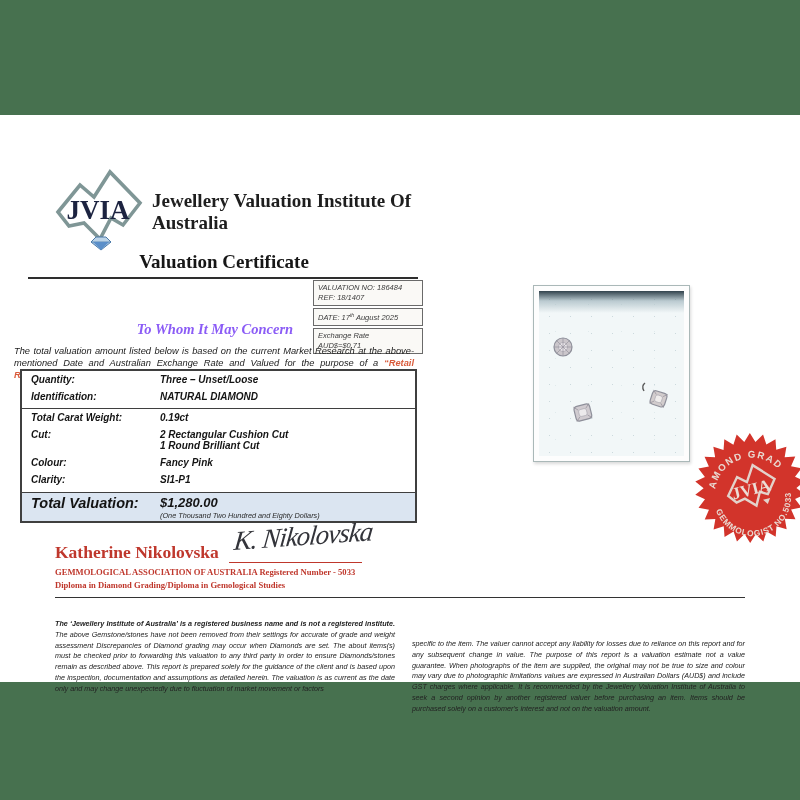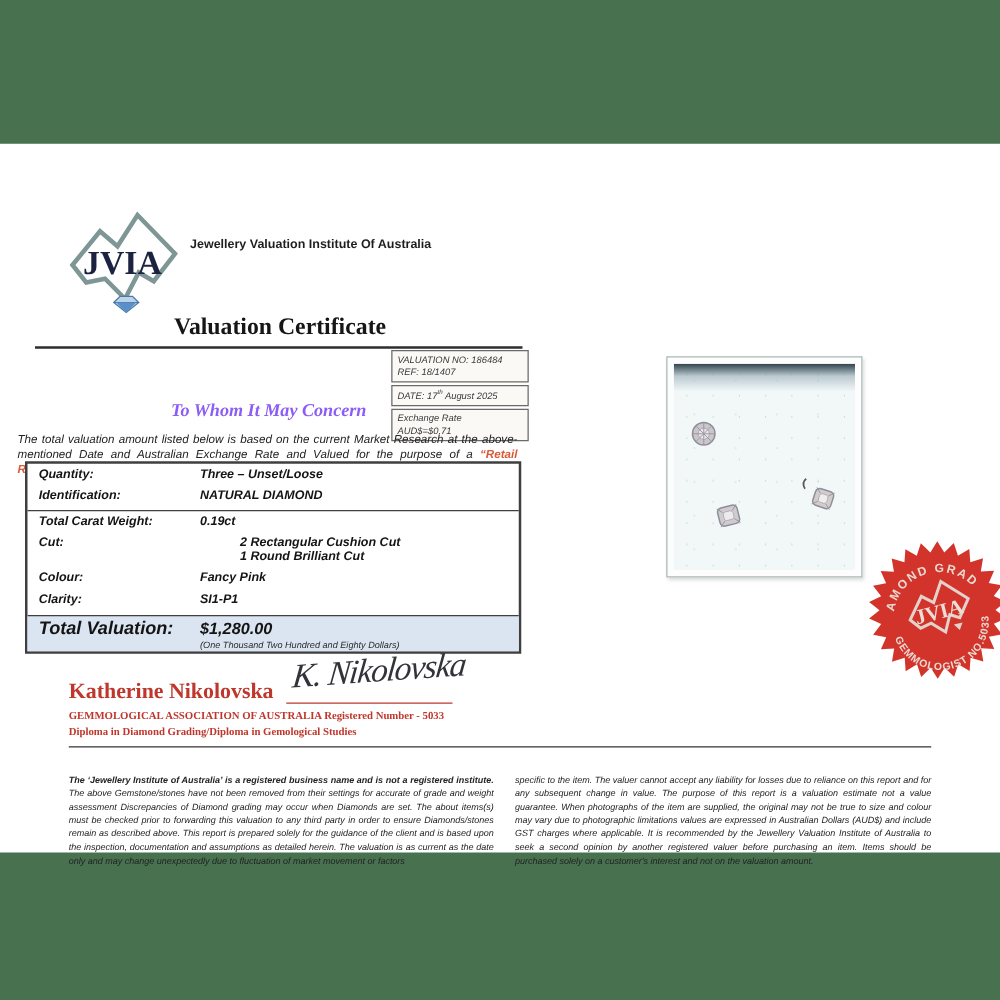"Jewellery Valuation Institute Of" .org-title { font-family: Liberation Sans, sans-serif -> Liberation Serif, serif; font-size: 10px -> 19px }
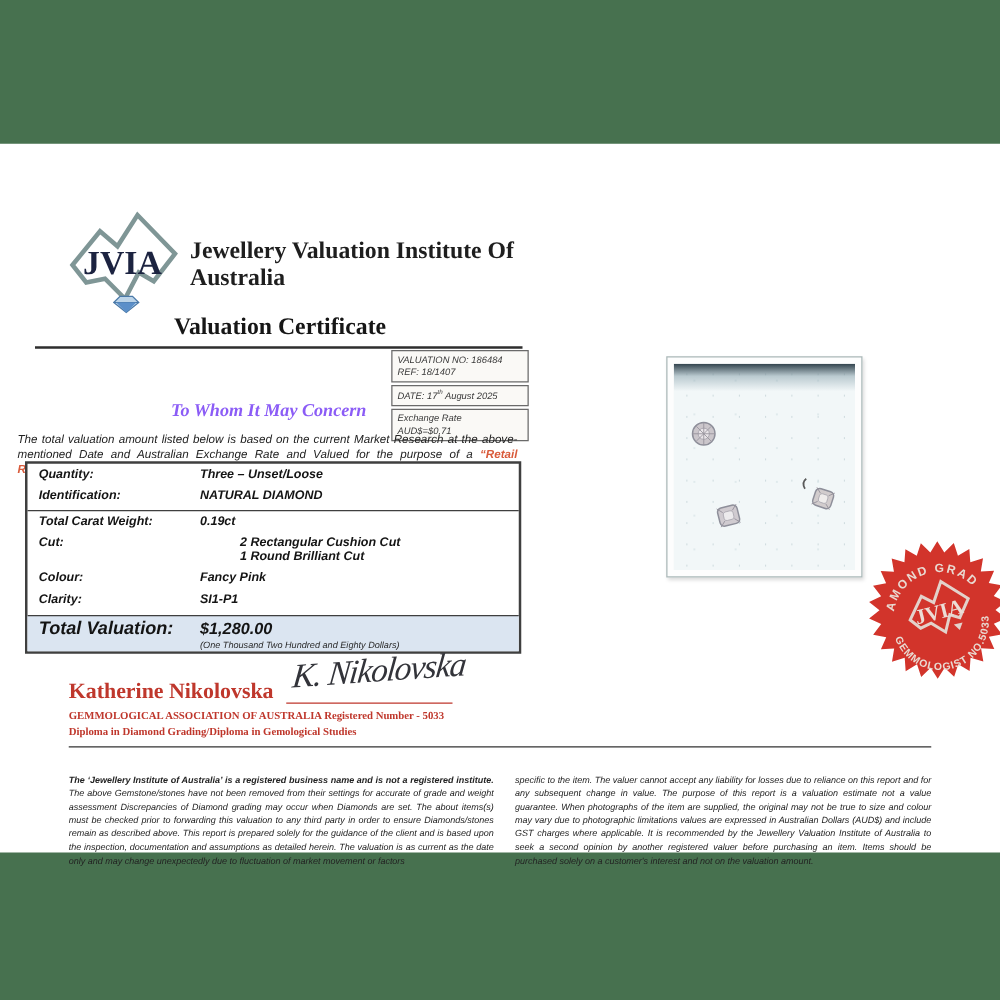"Cut:" .r-cut { gap: 32px -> none }
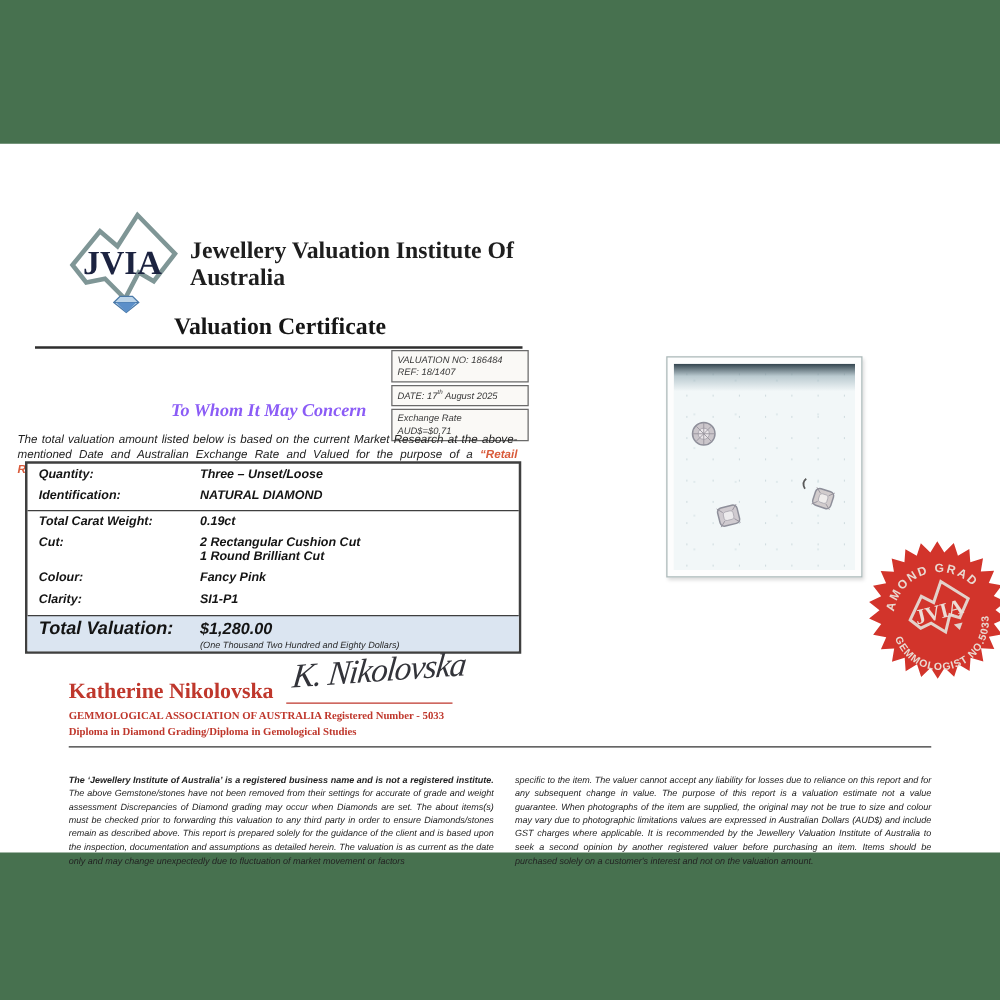"specific to the item. The" .fineprint.right { margin-top: none -> 20px }
